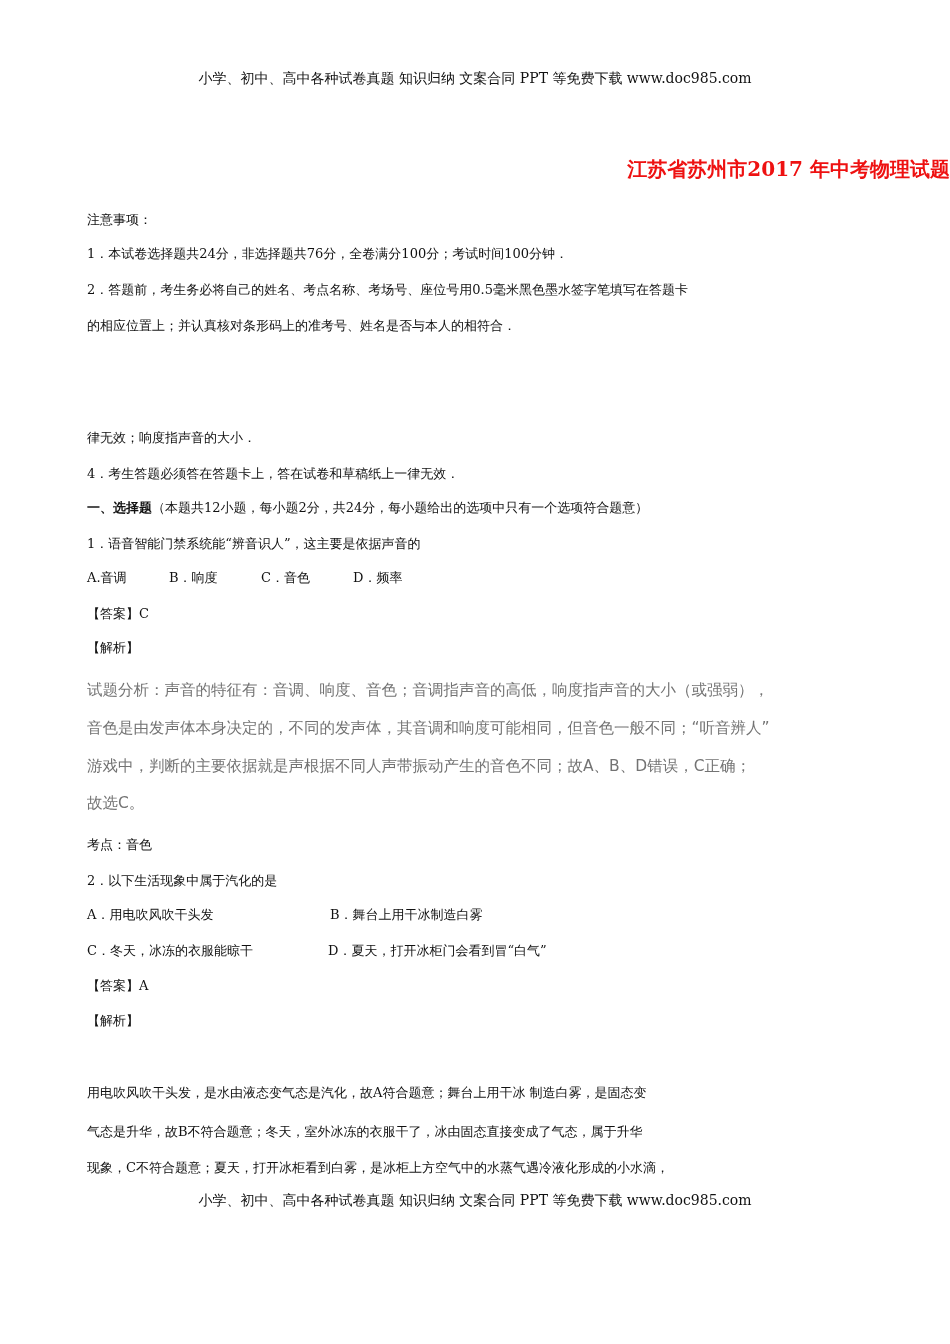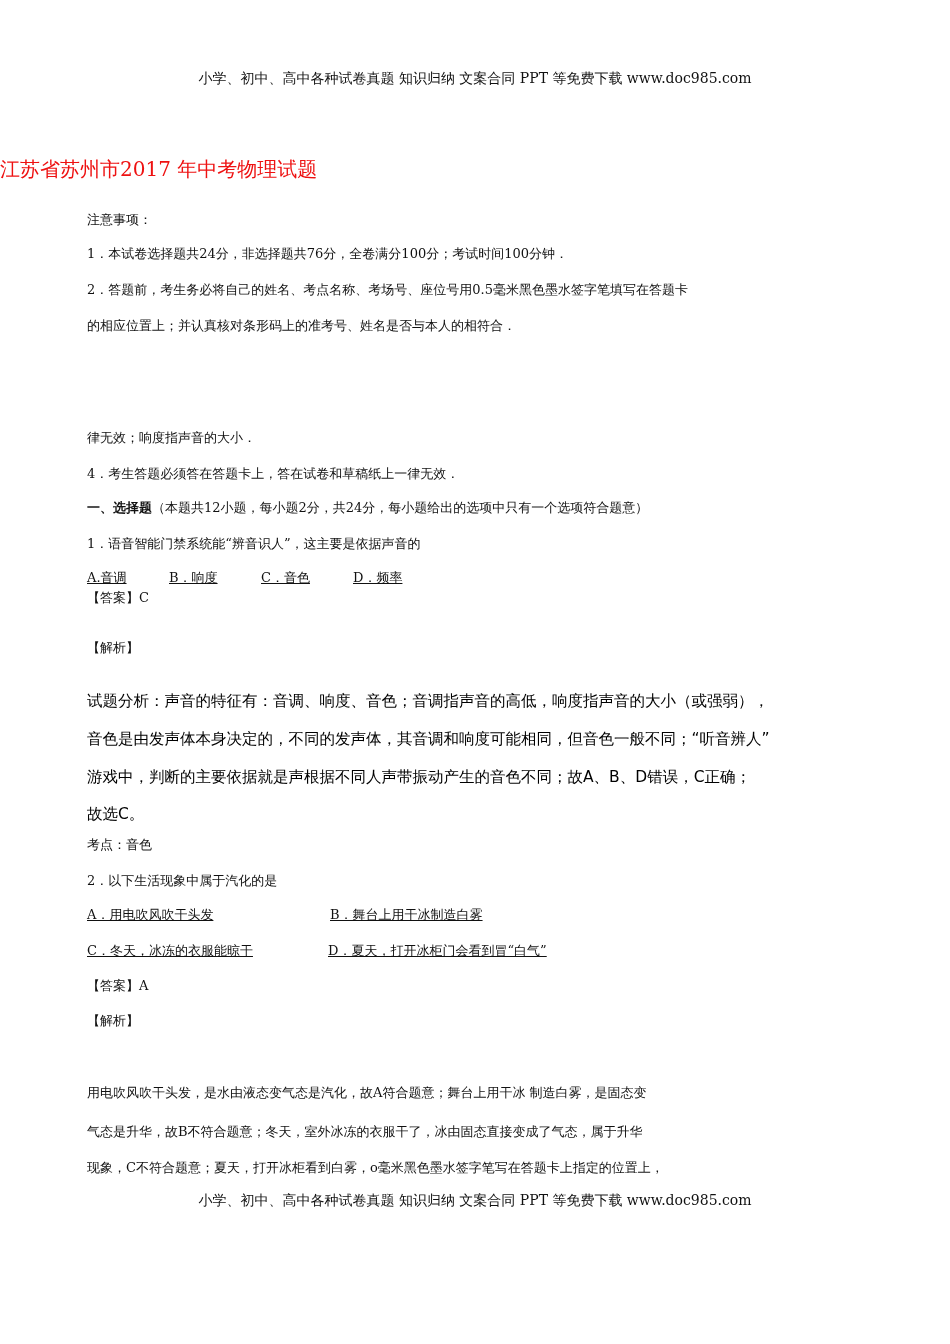"江苏省苏州市2017 年中考物理试题" .title { font-weight: normal -> bold; text-align: left -> right }
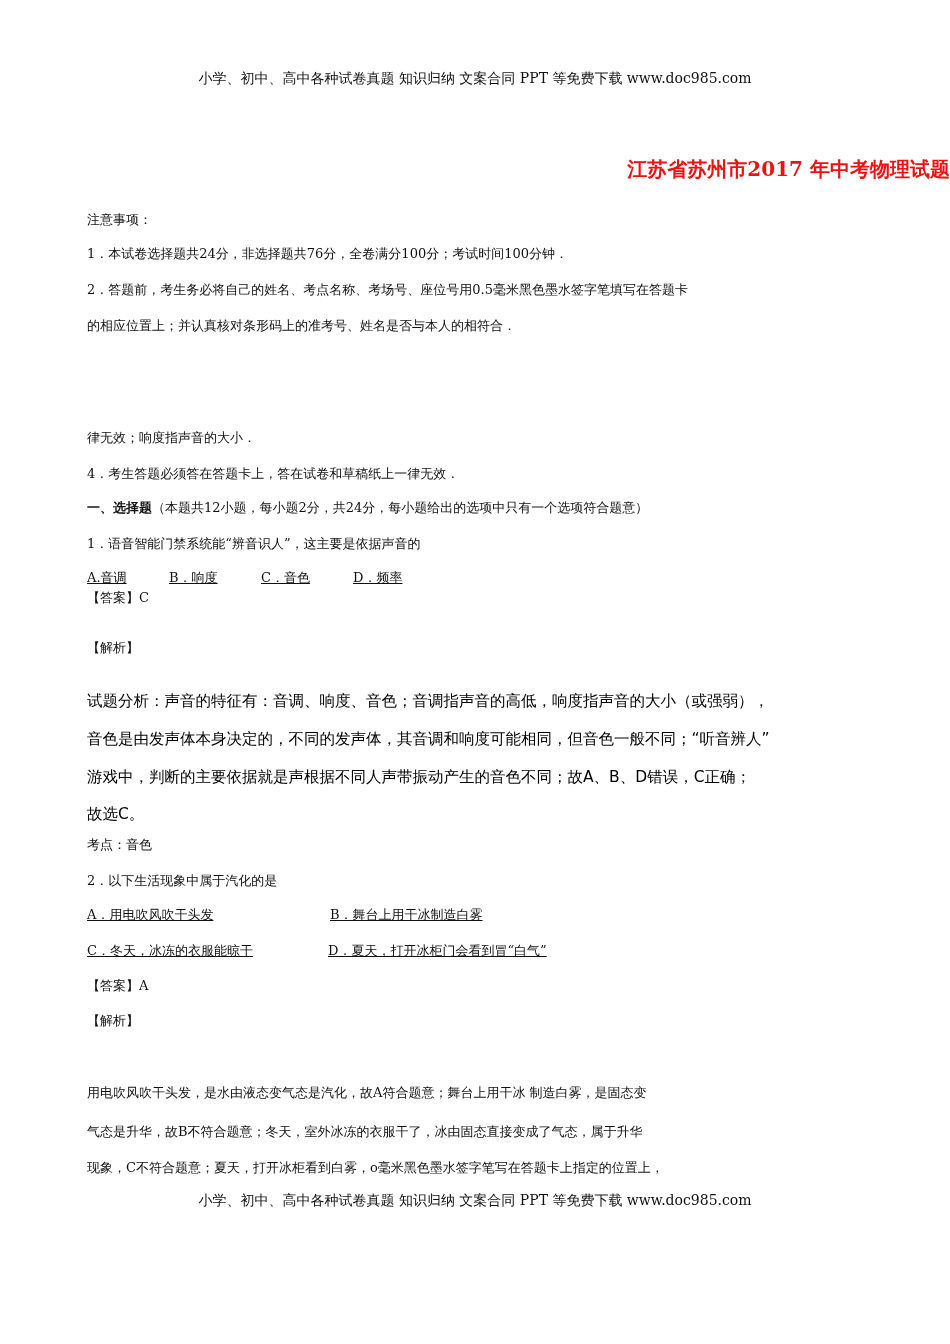"A.音调" .opt { text-decoration: underline -> none }
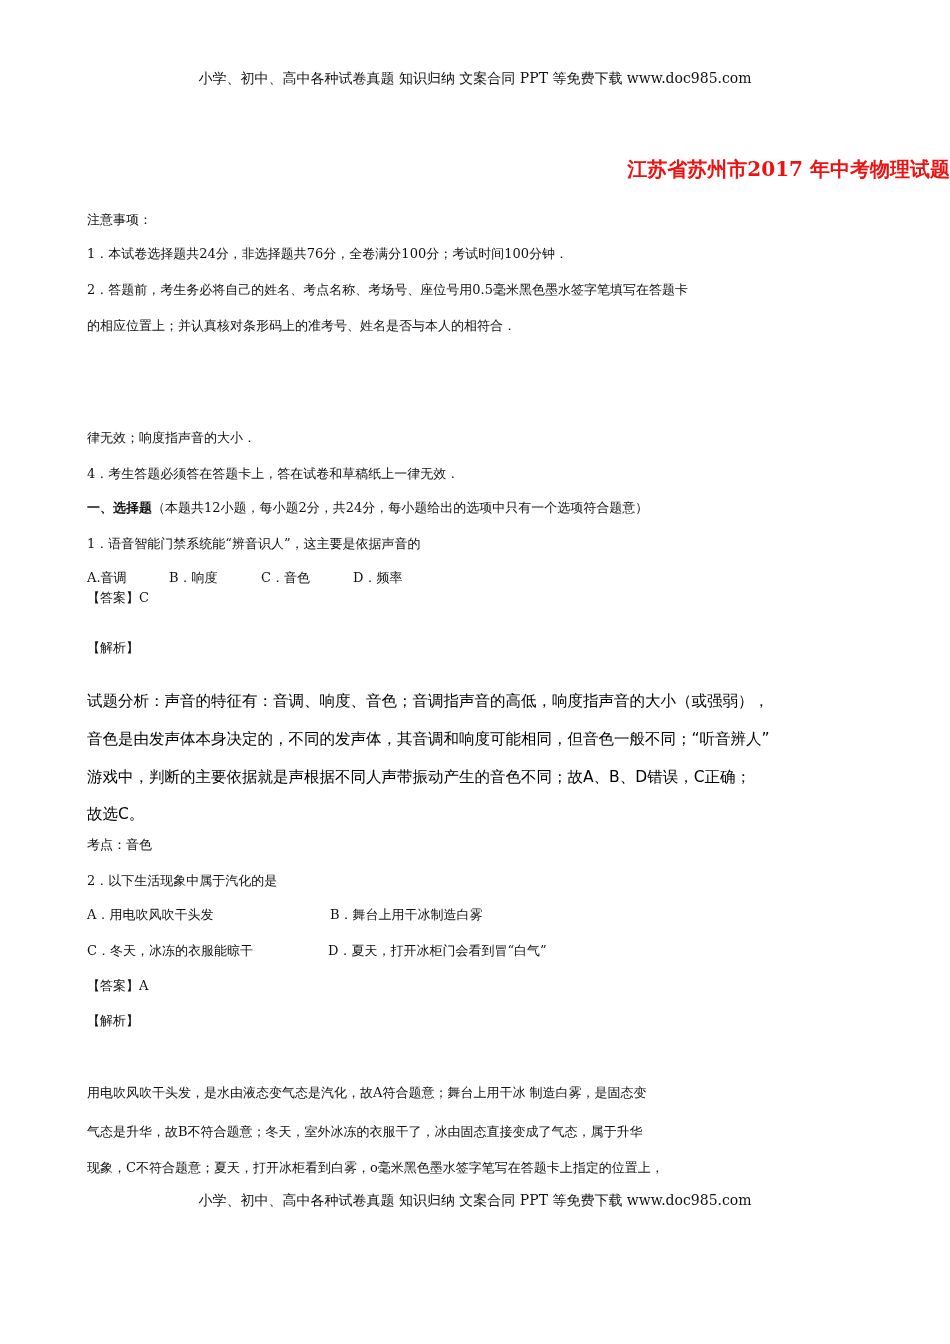"【答案】C" div.line { top: 588px -> 604px }
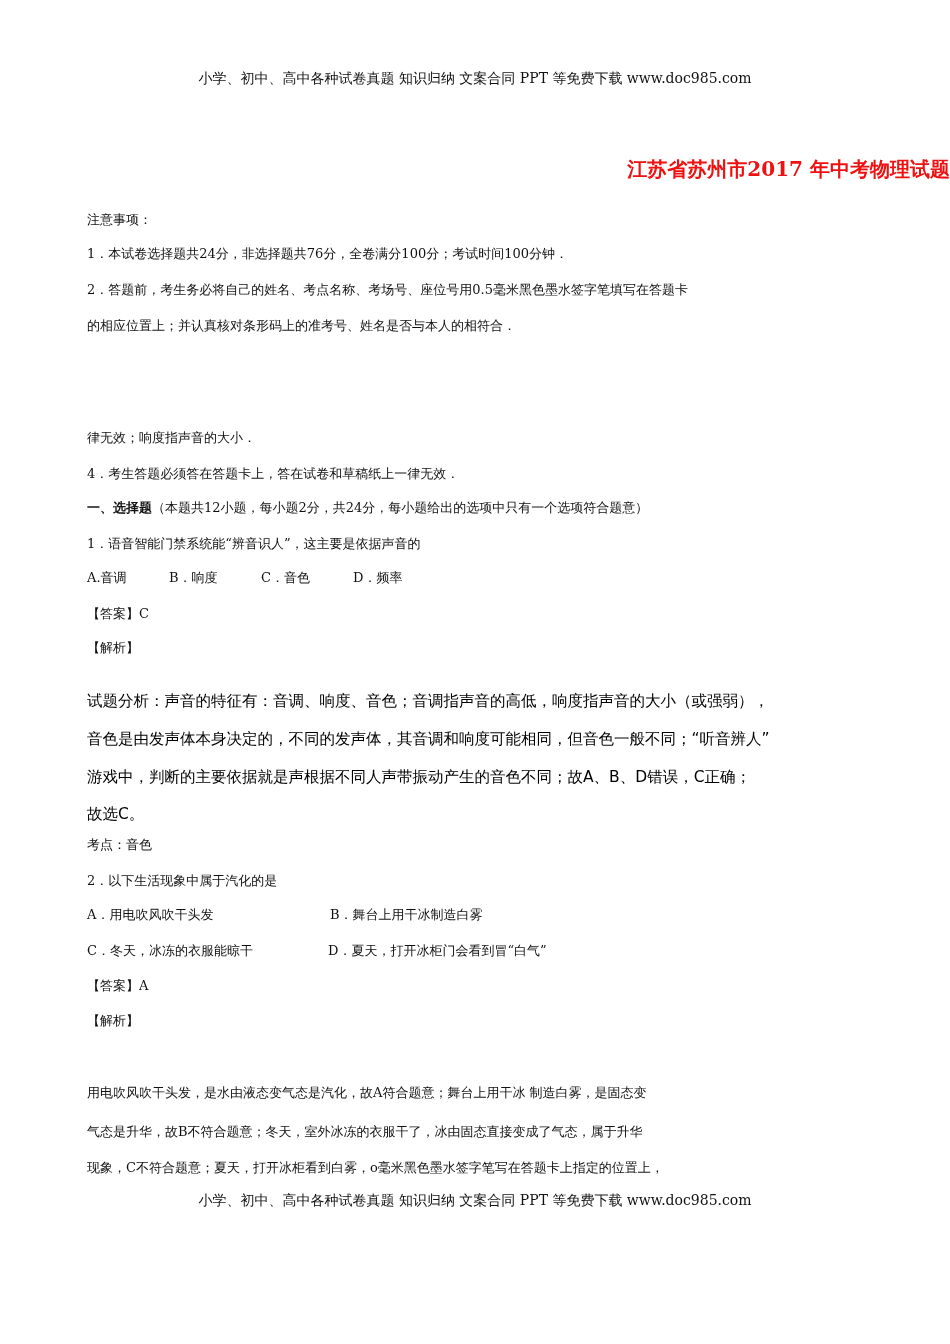"试题分析：声音的特征有：音调、响度、音色；音调指声音的高低，响度指声音的大小（或" .red { color: #000000 -> #737373; margin-top: 11px -> none }
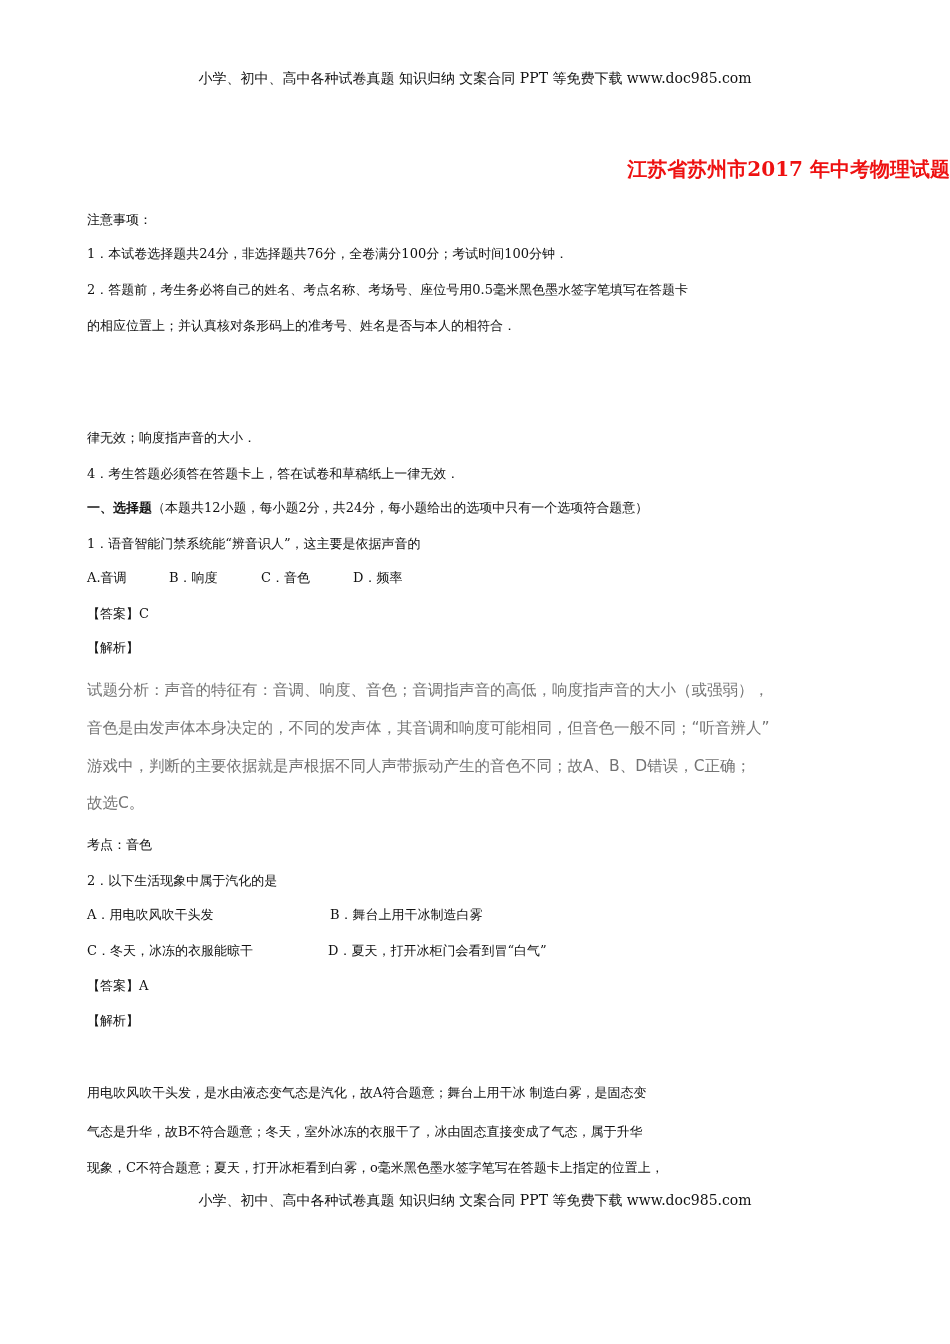"现象，C不符合题意；夏天，打开冰柜看到白雾，o毫米黑色墨水签字笔写在答题卡上指定" div.line { text: o毫米黑色墨水签字笔写在答题卡上指定的位置上 -> 是冰柜上方空气中的水蒸气遇冷液化形成的小水滴 }
